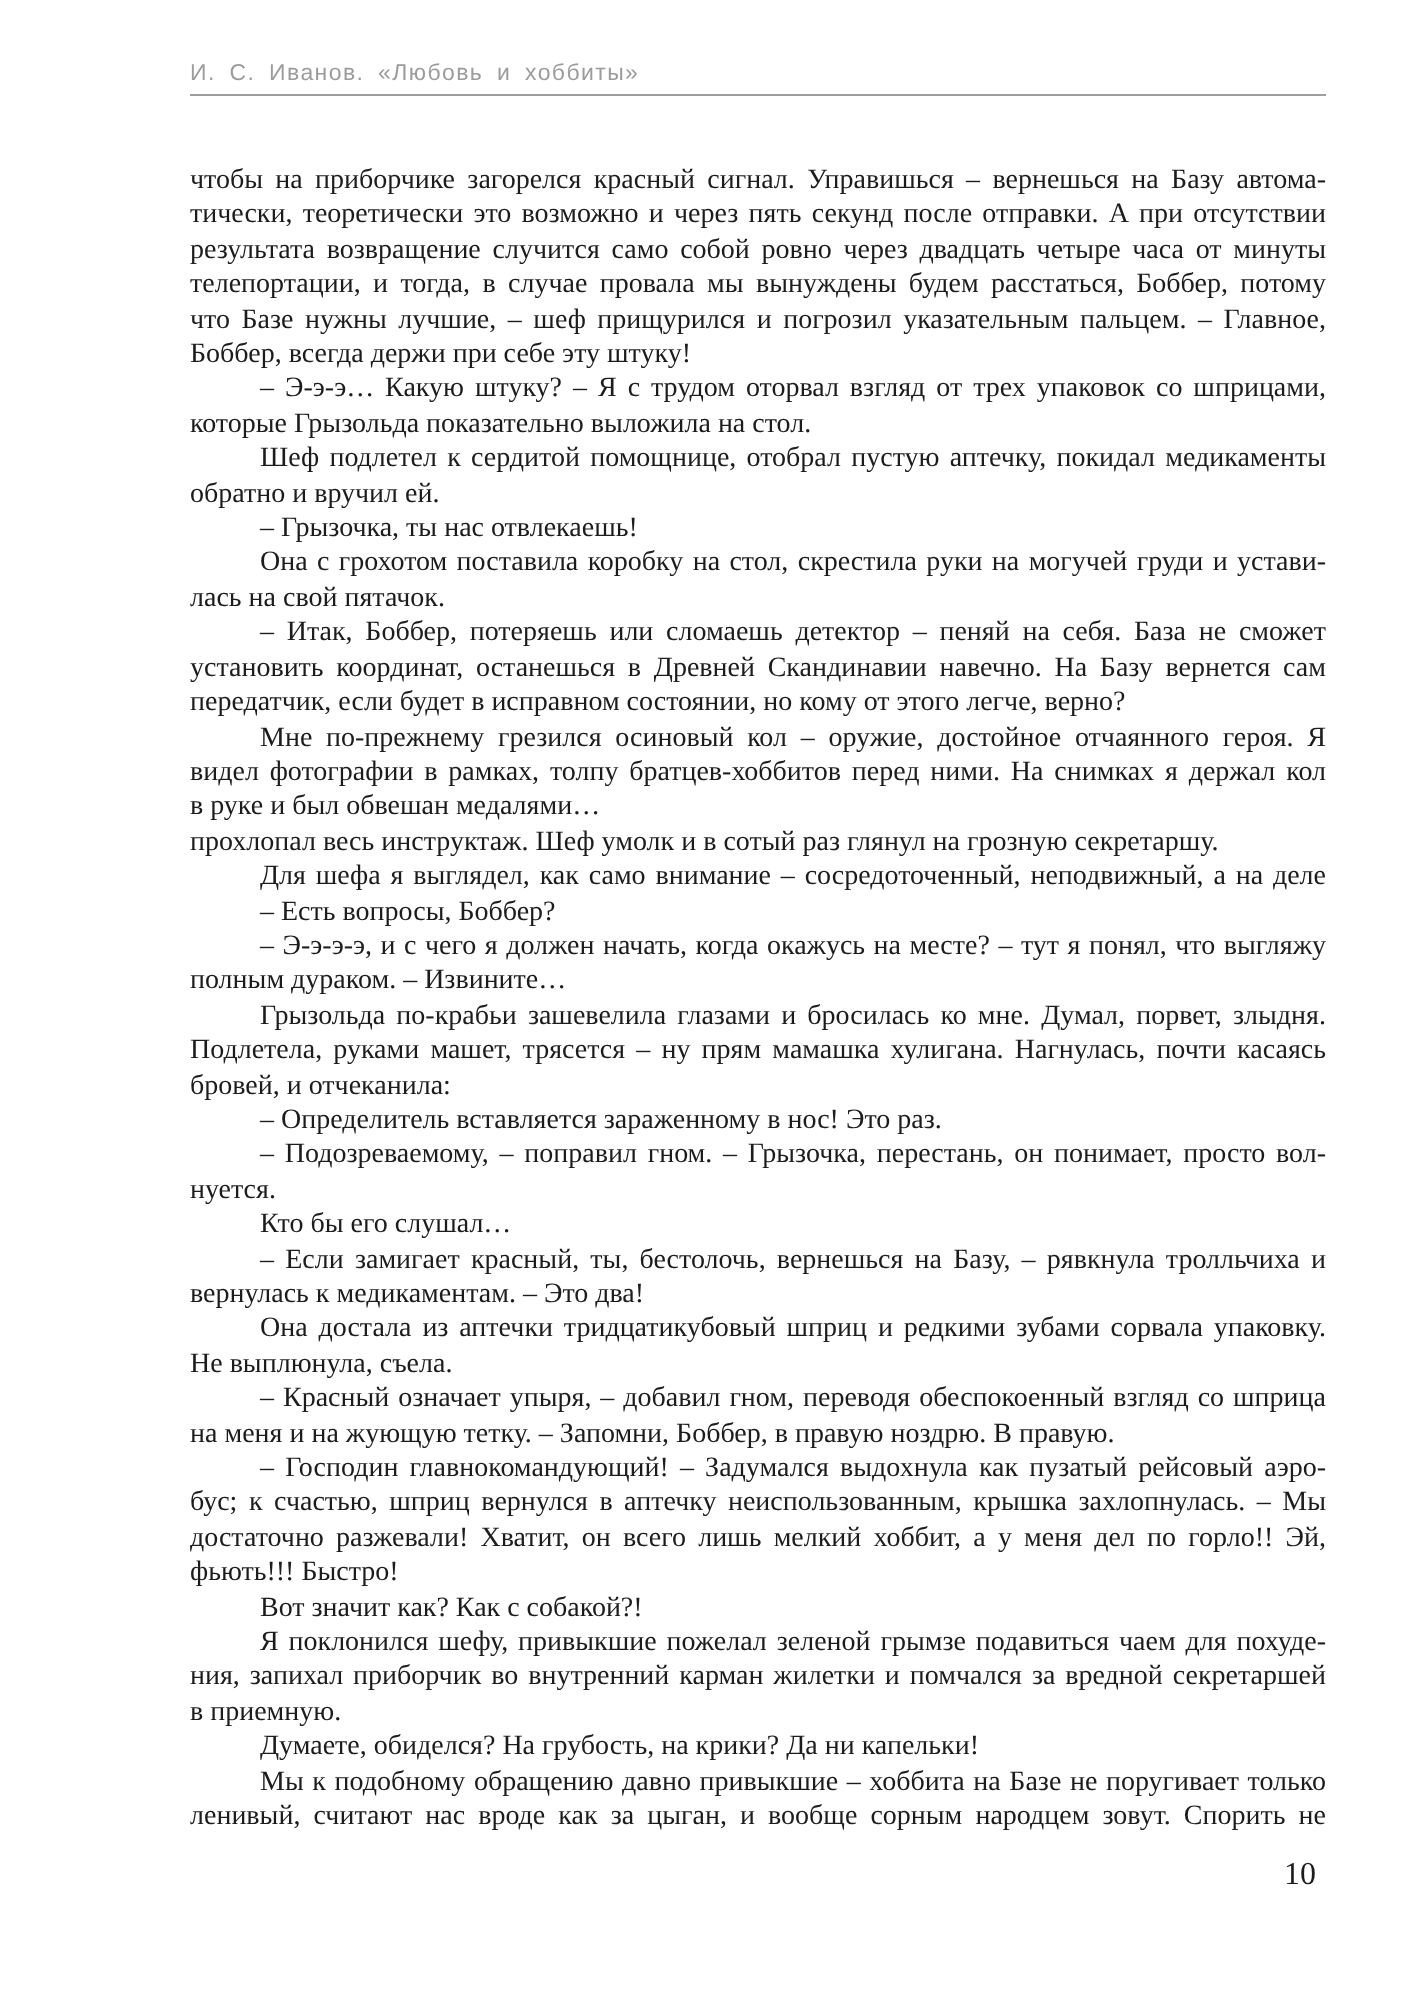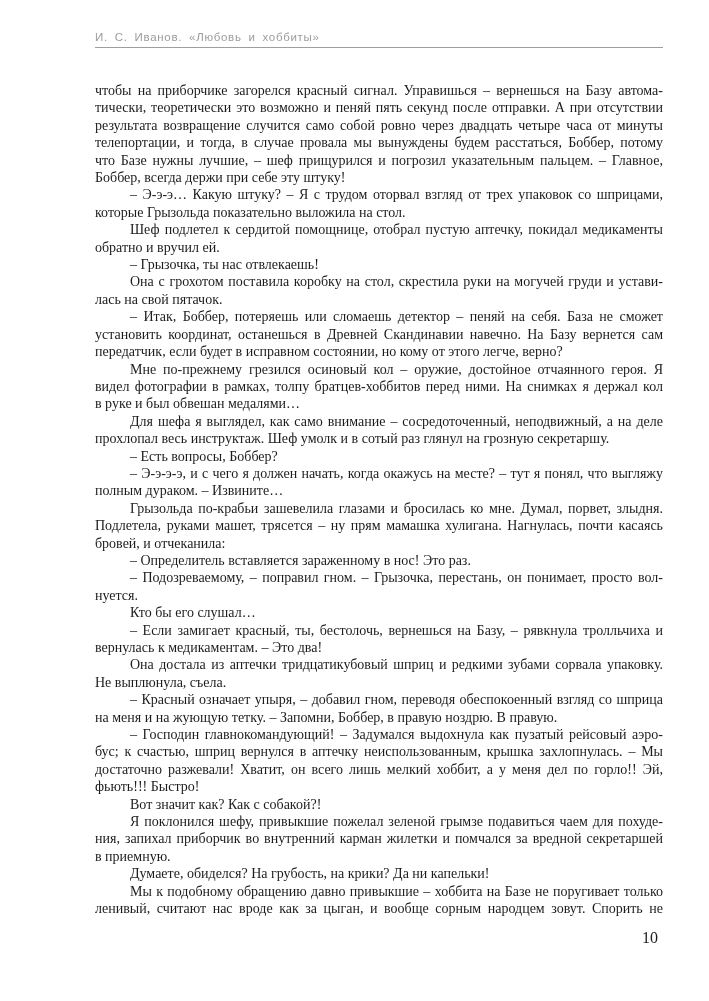"тически, теоретически это возможно и" div.line { text: пеняй -> через }
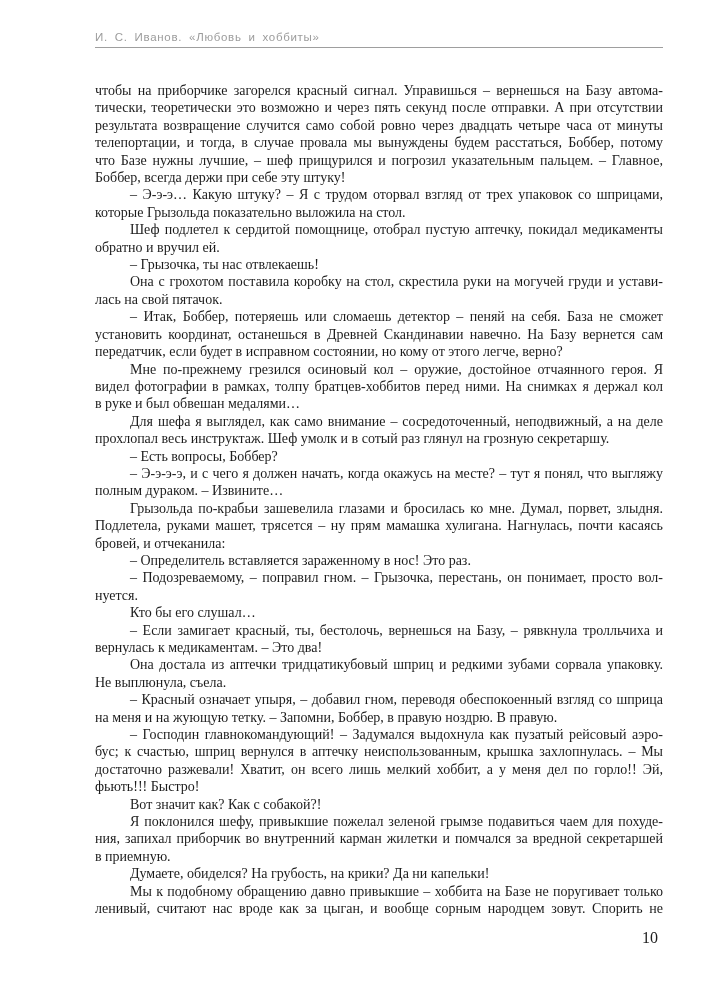"Для шефа я выглядел, как" div.line { order: before "прохлопал весь инструктаж. Шеф умолк" -> after "прохлопал весь инструктаж. Шеф умолк" }
